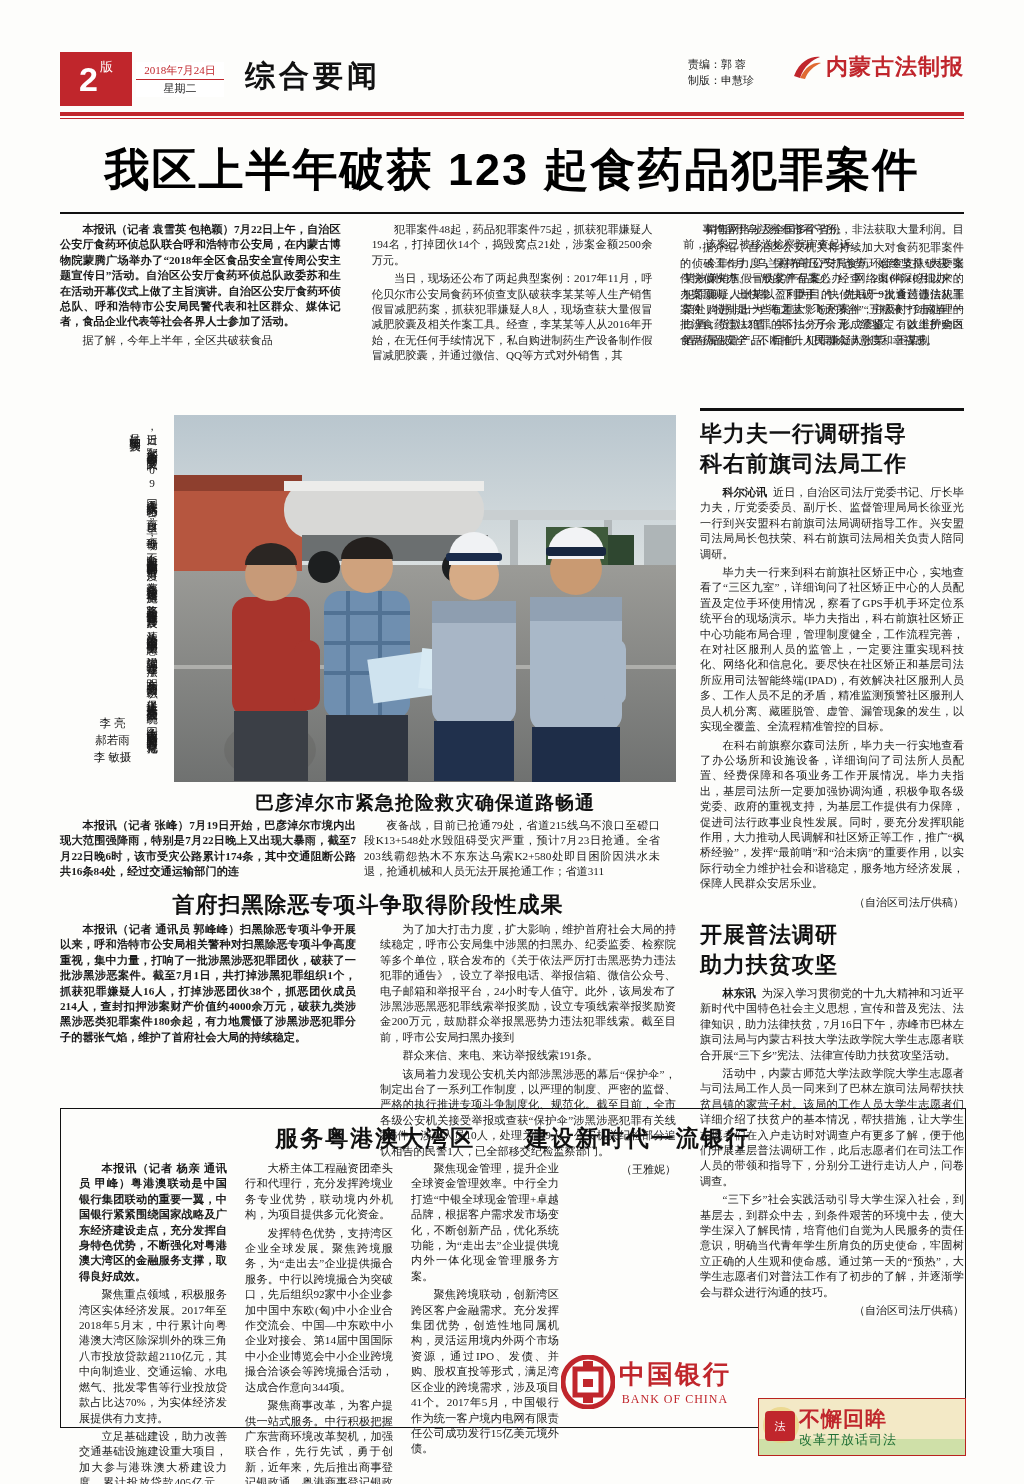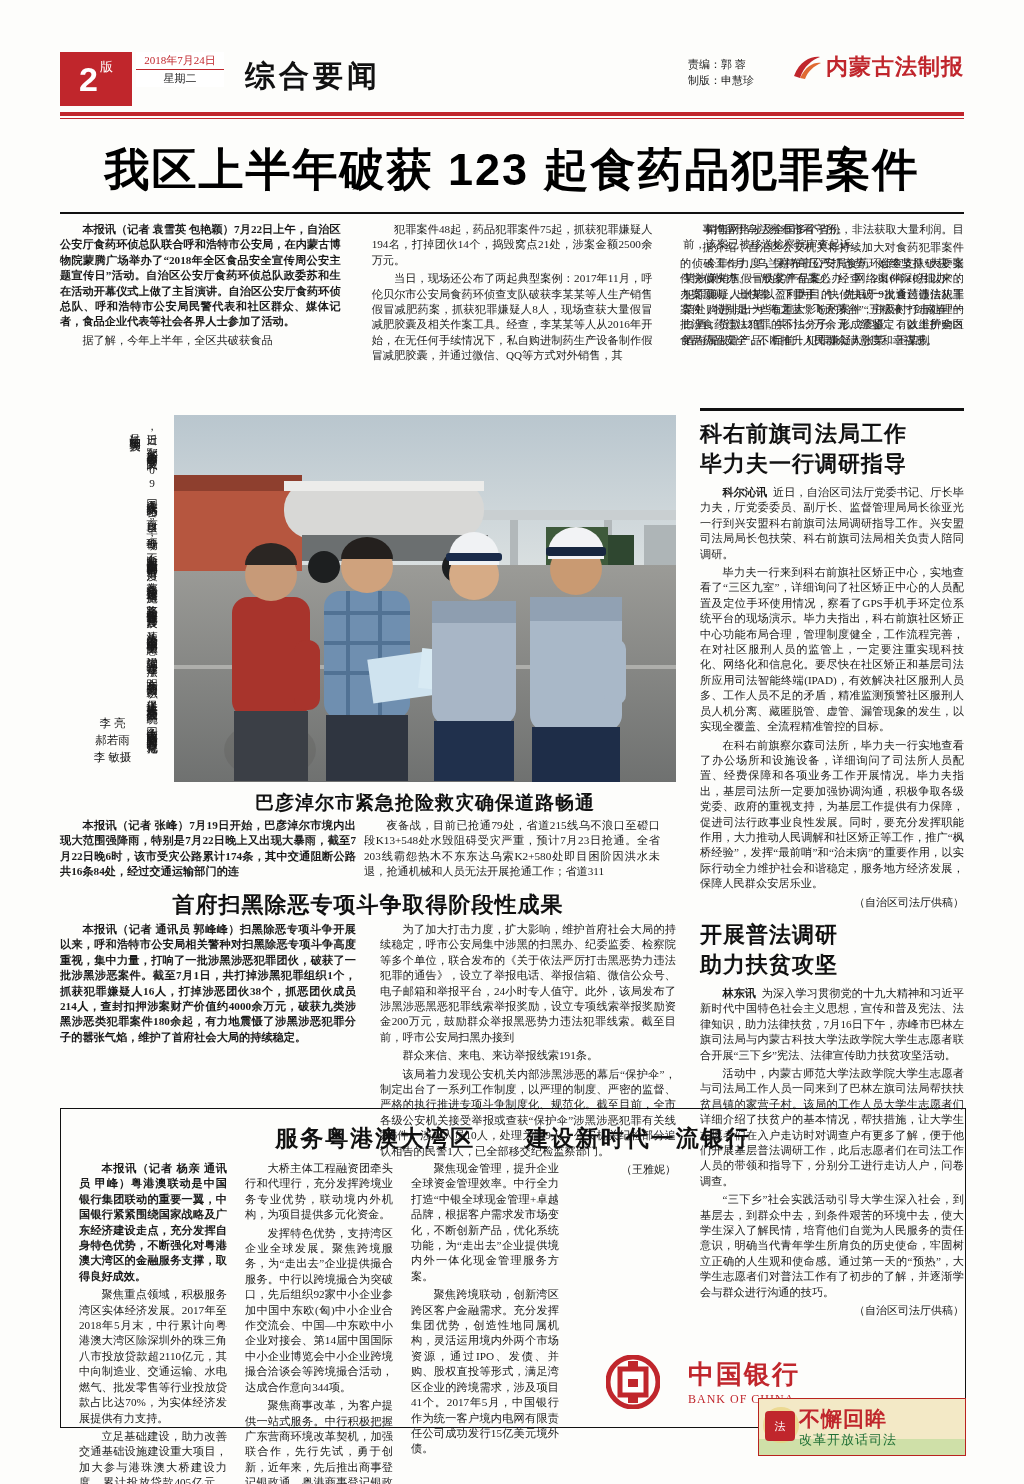"2018年7月24日" .date-box { justify-content: none -> center }
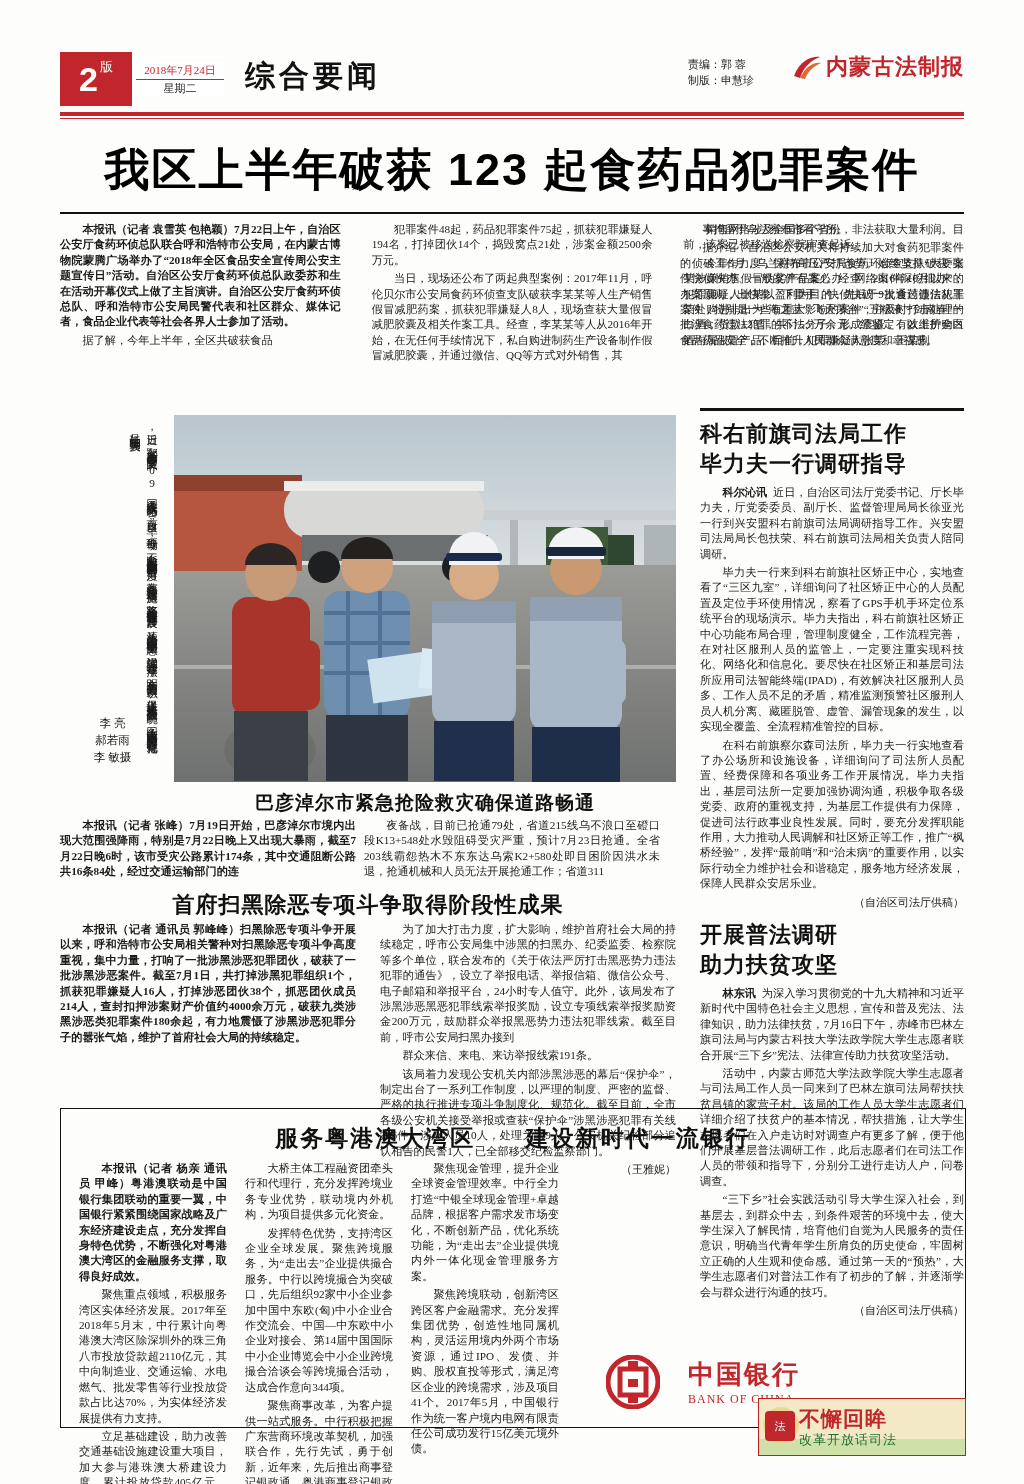"科右前旗司法局工作" div { order: before "毕力夫一行调研指导" -> after "毕力夫一行调研指导" }
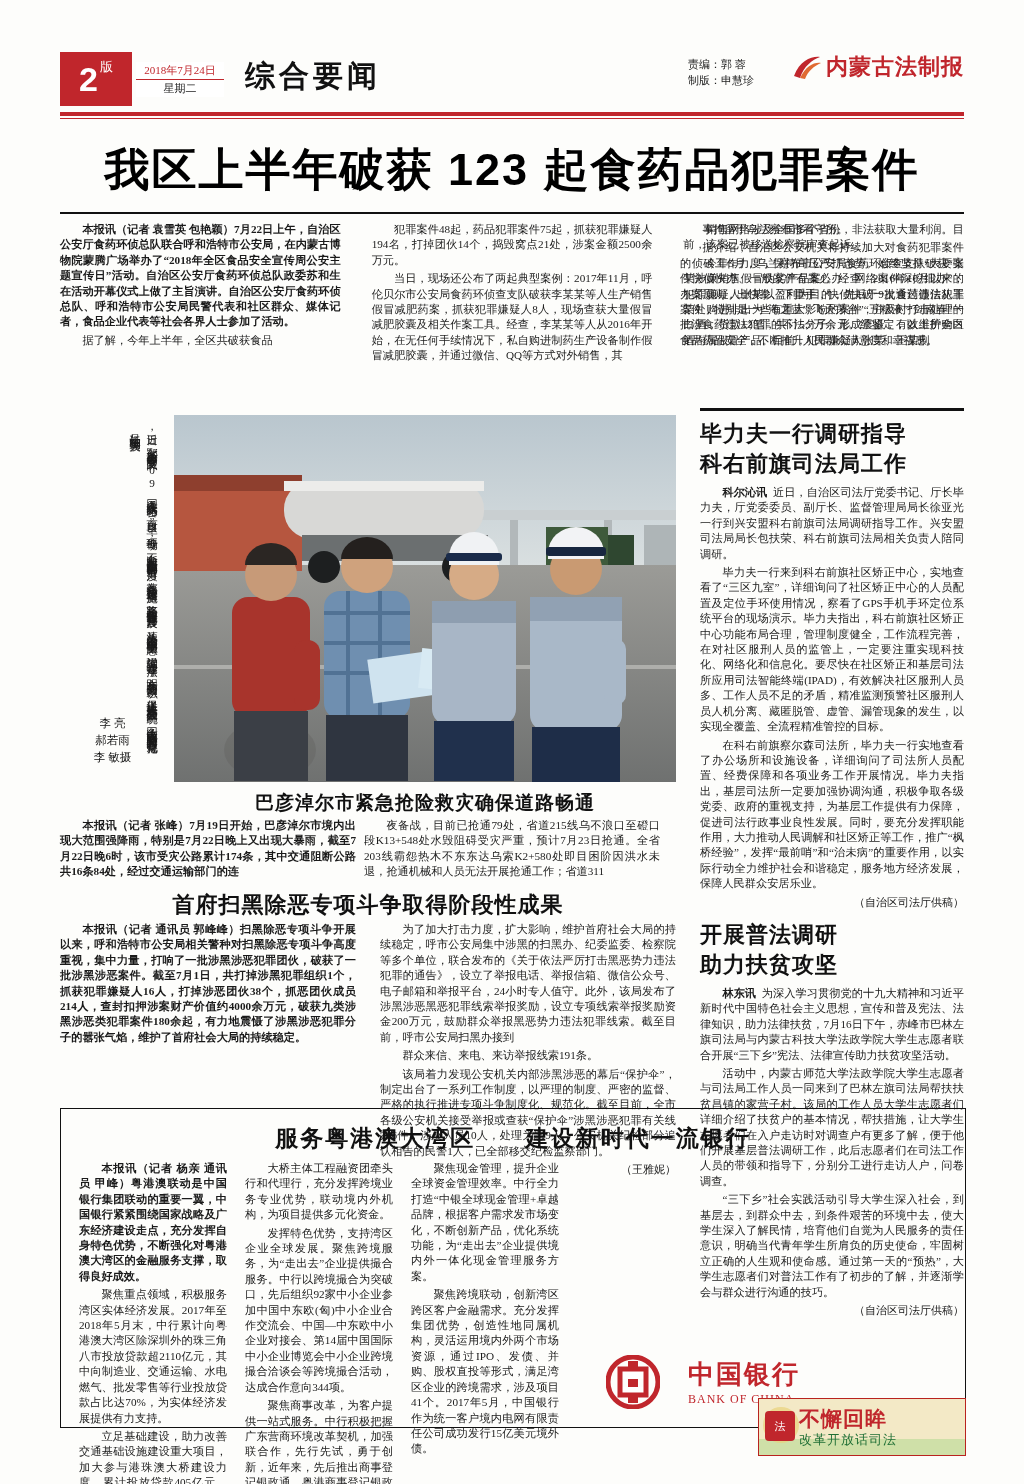"中国银行" .boc-logo { gap: 28px -> 4px; left: 545px -> 500px; text-align: none -> center }
